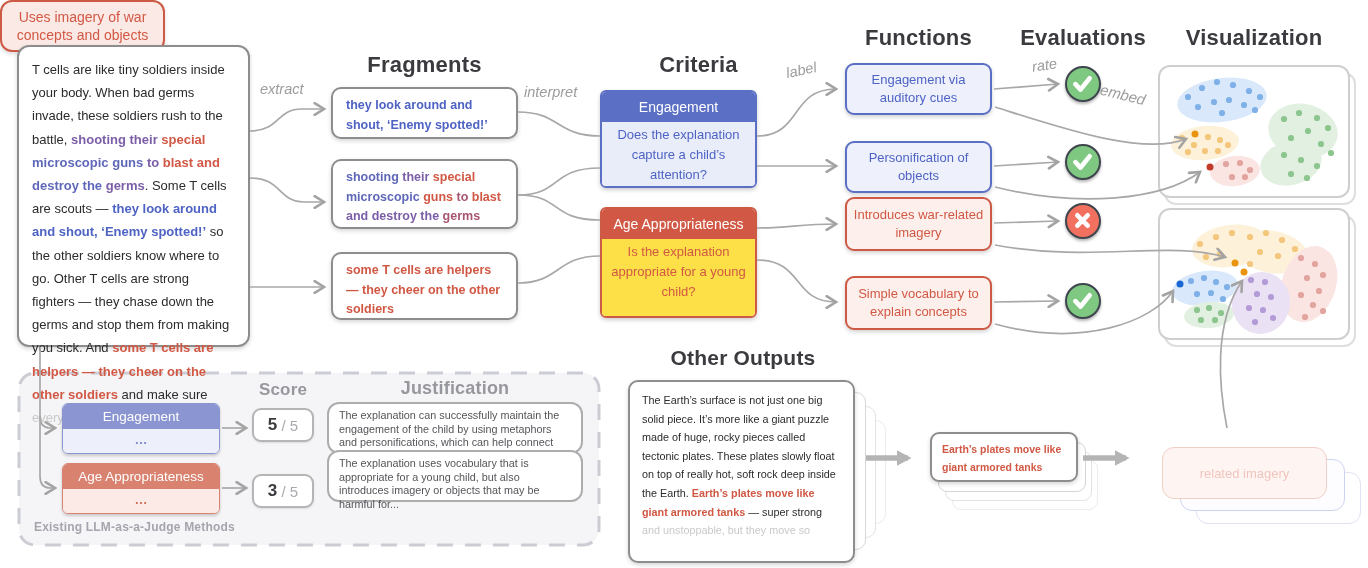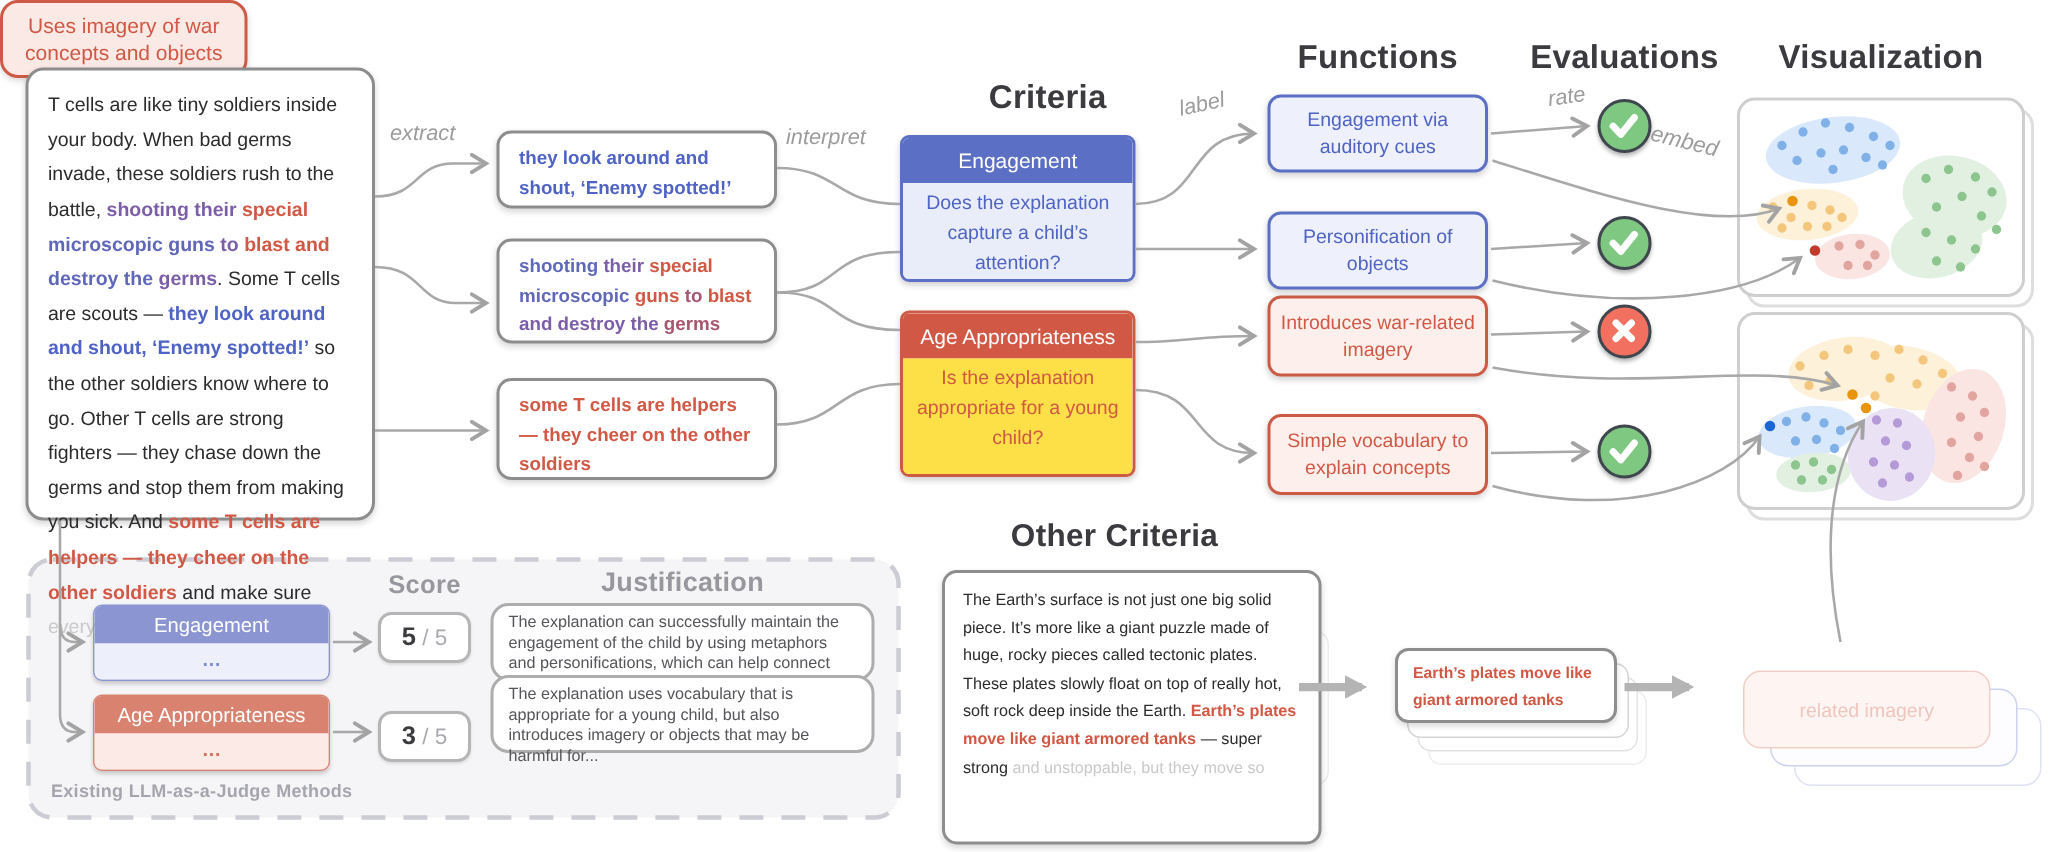"Fragments" div.h { html: none -> <div>Fragments</div> }
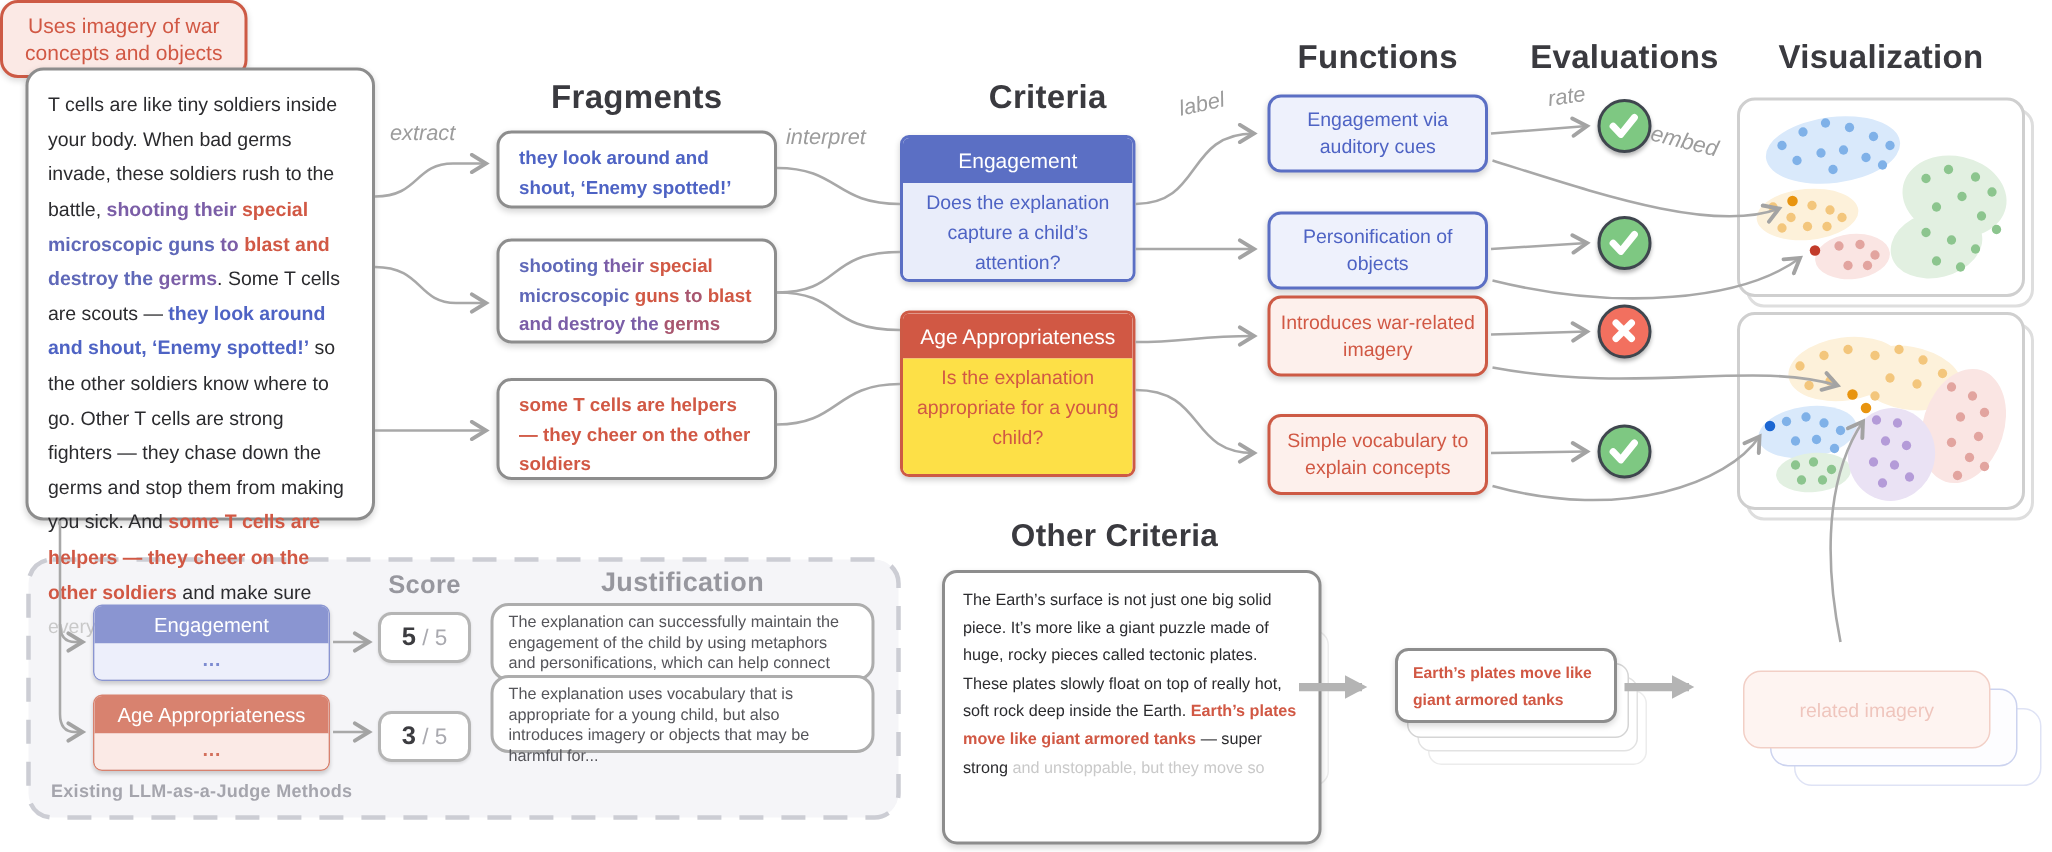"Other Criteria" div.h { text: Criteria -> Outputs }
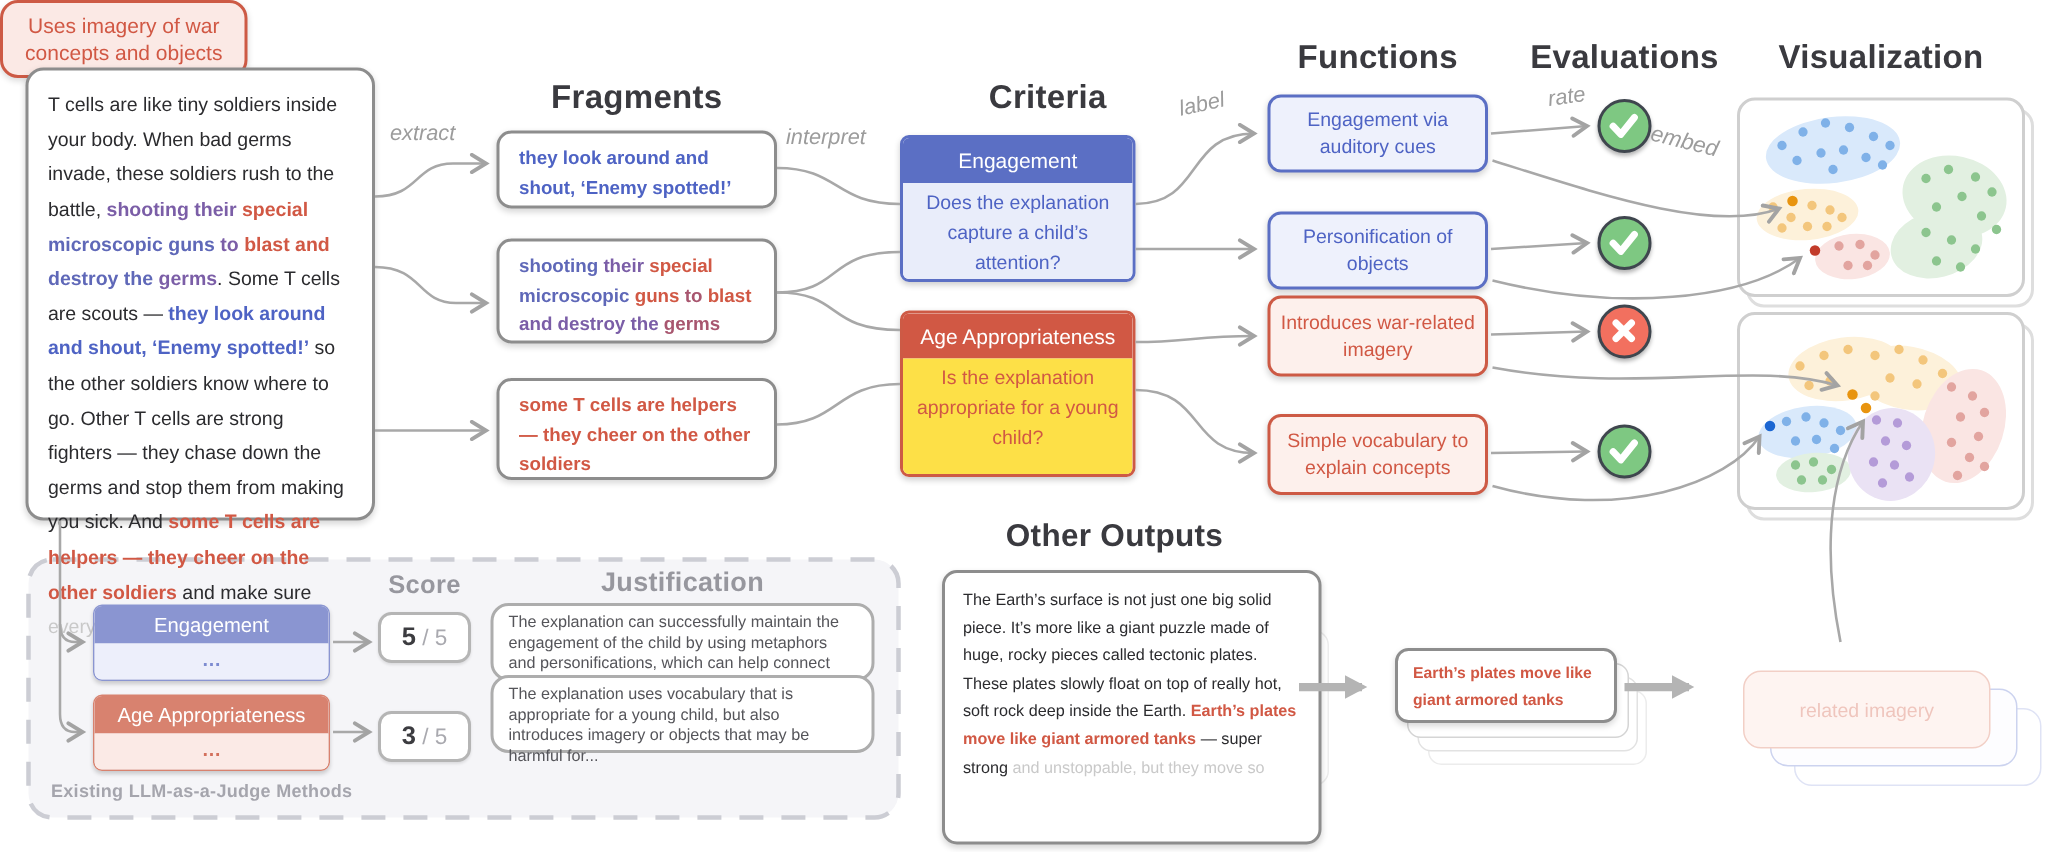"The Earth’s surface is not" #oo-card { width: 253px -> 227px }
